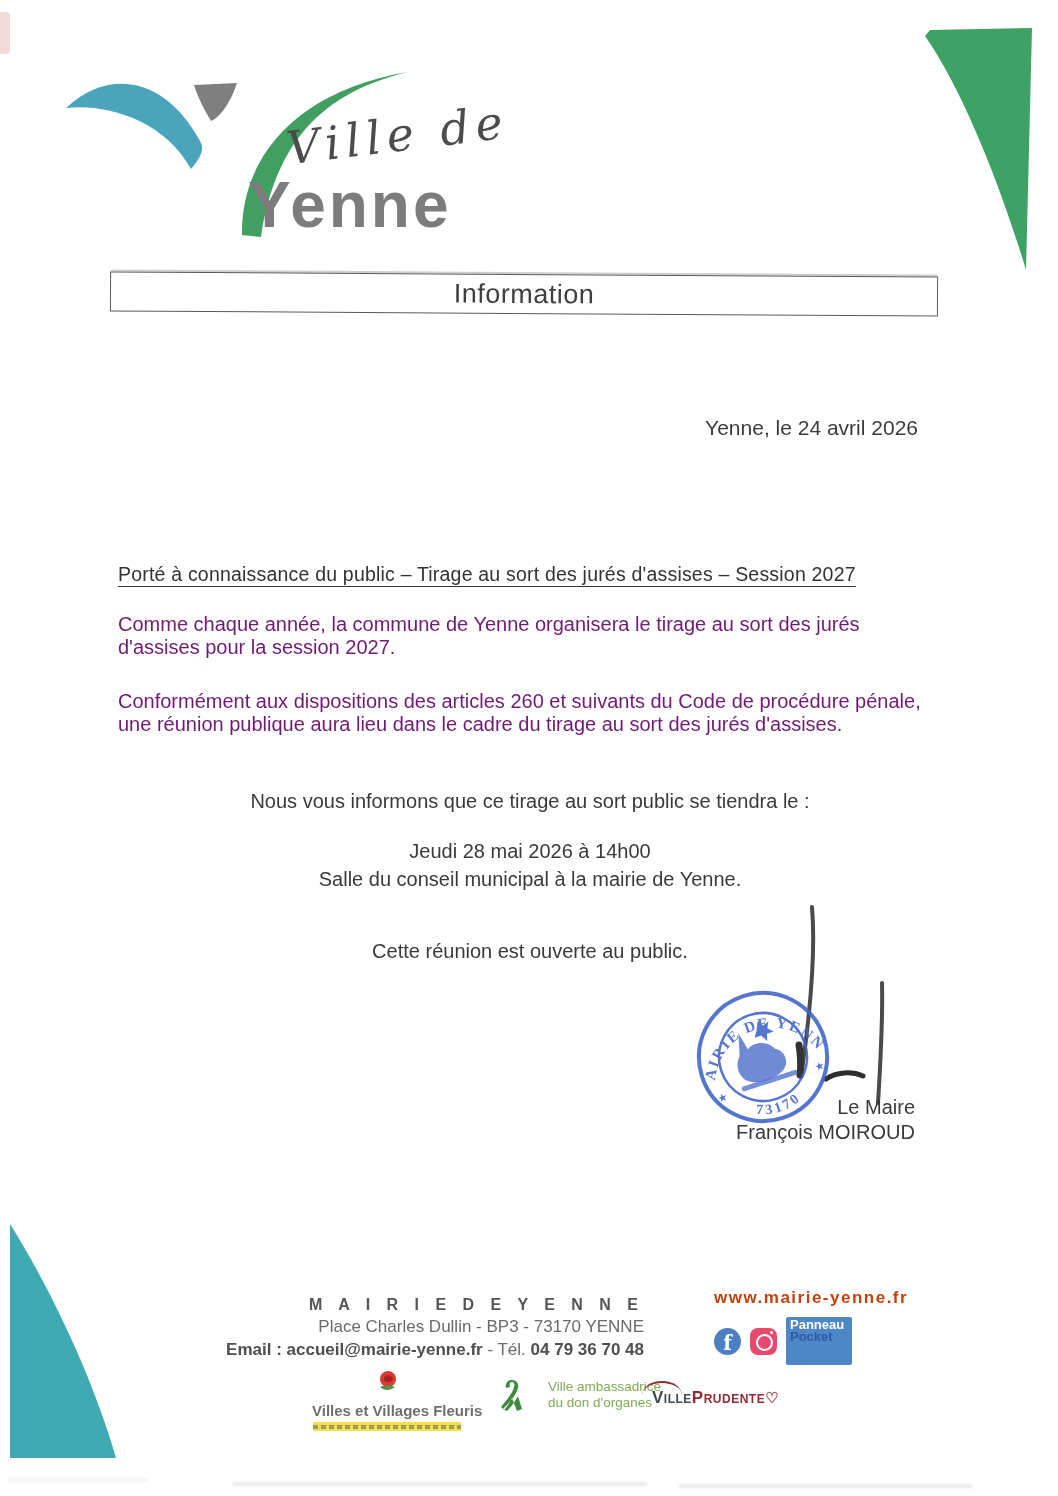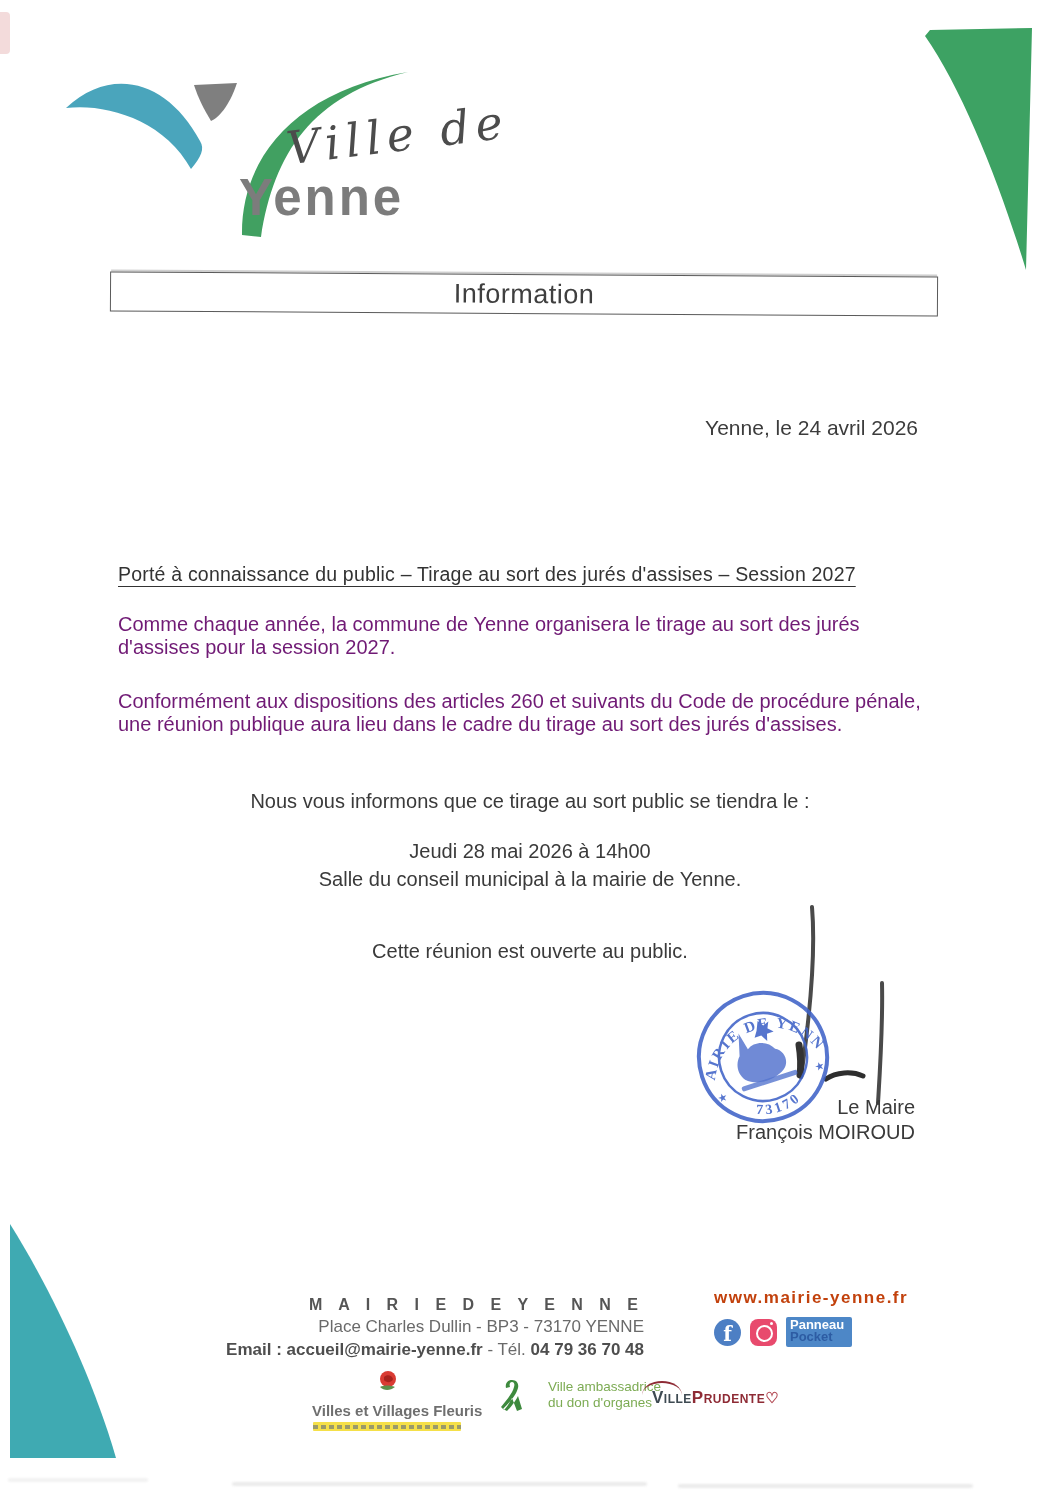"Yenne" .logo-city { font-size: 51px -> 64px; left: 239px -> 248px }
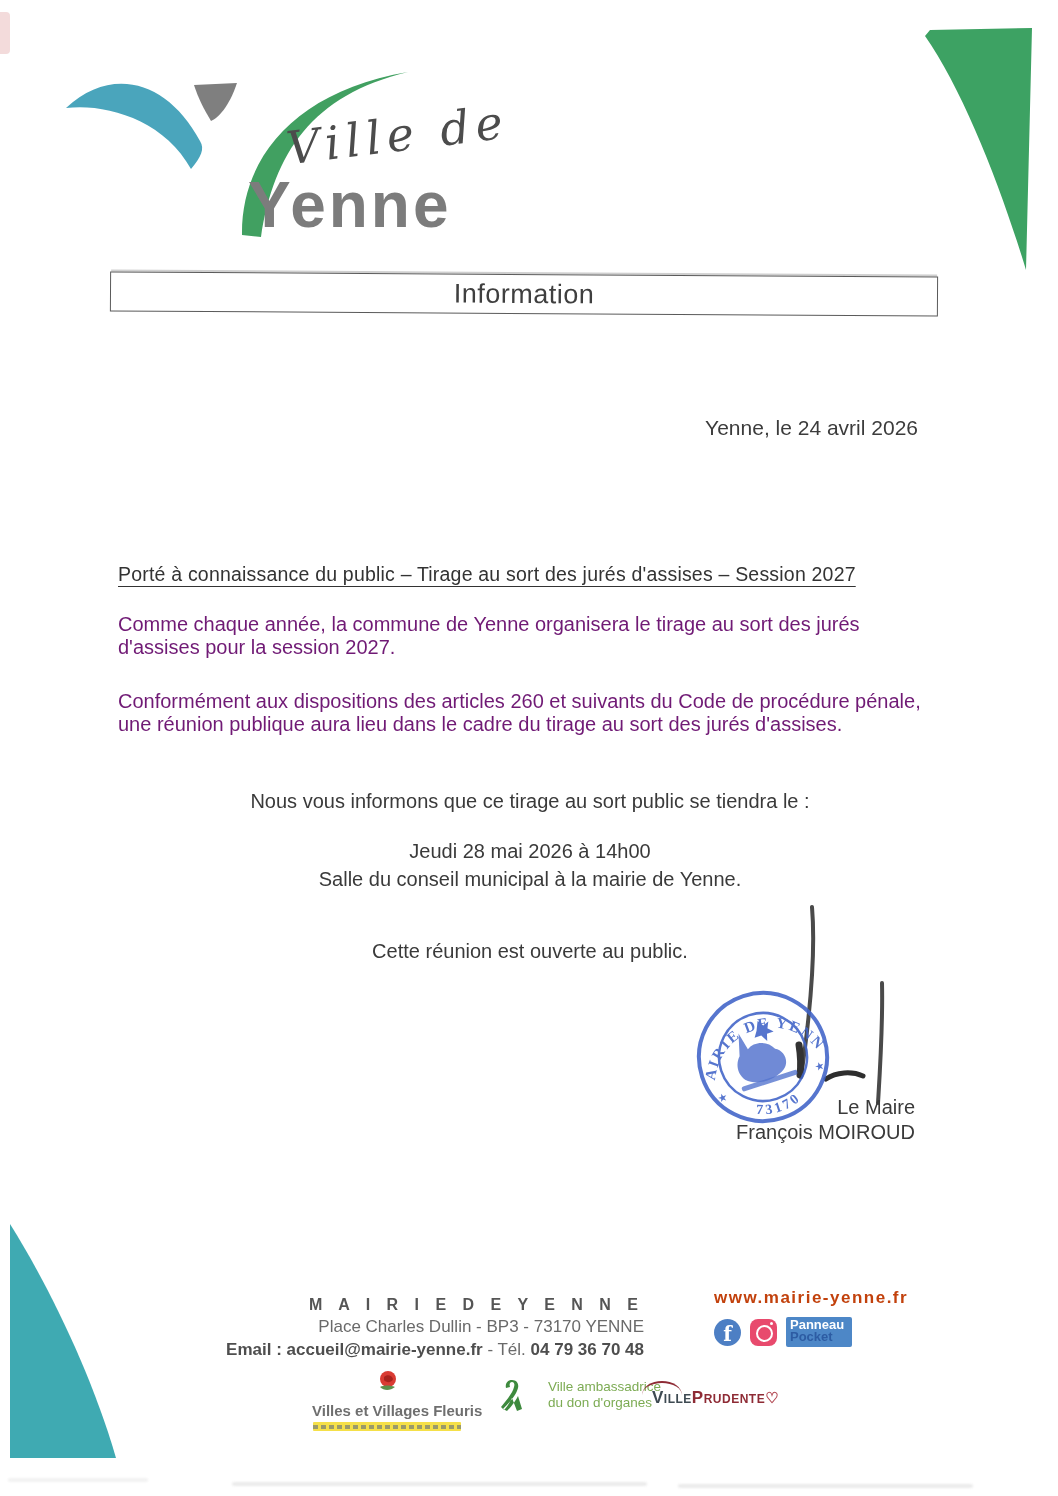"Panneau" .panneau { height: 30px -> 48px }
